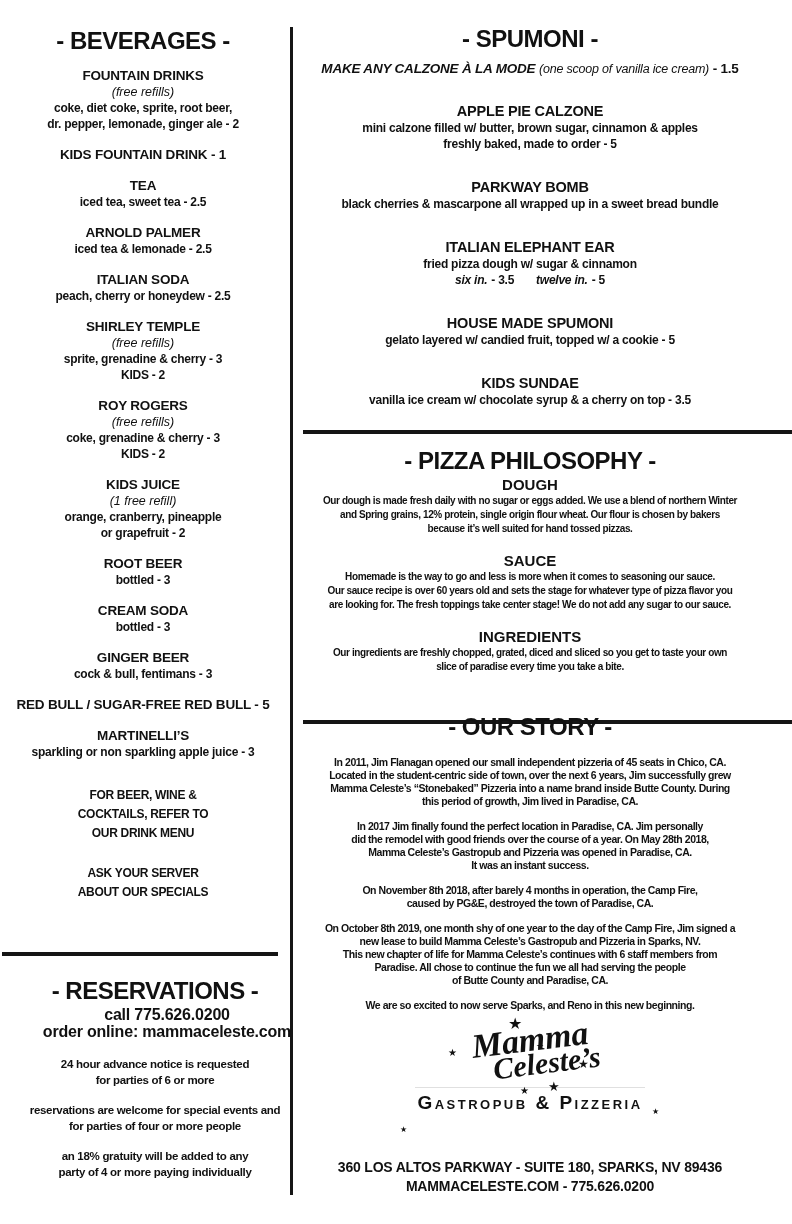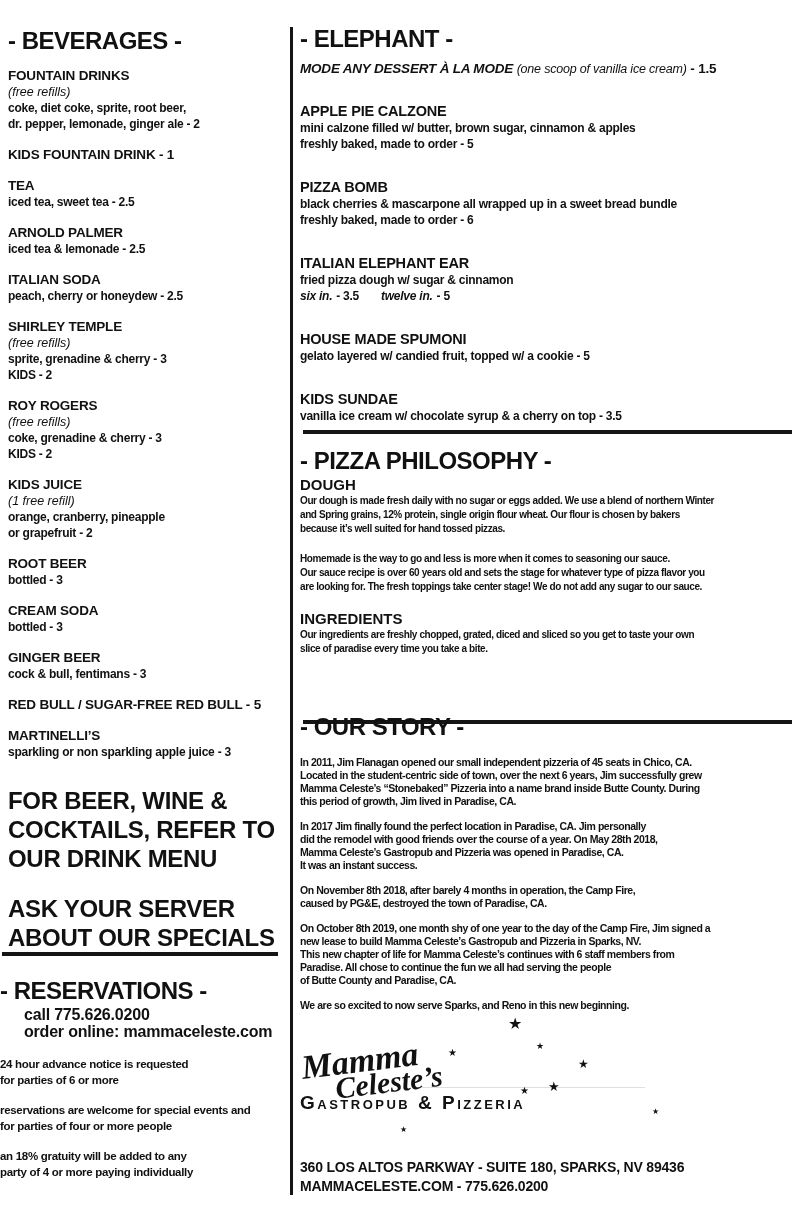"- BEVERAGES -" .sec { text-align: none -> center }
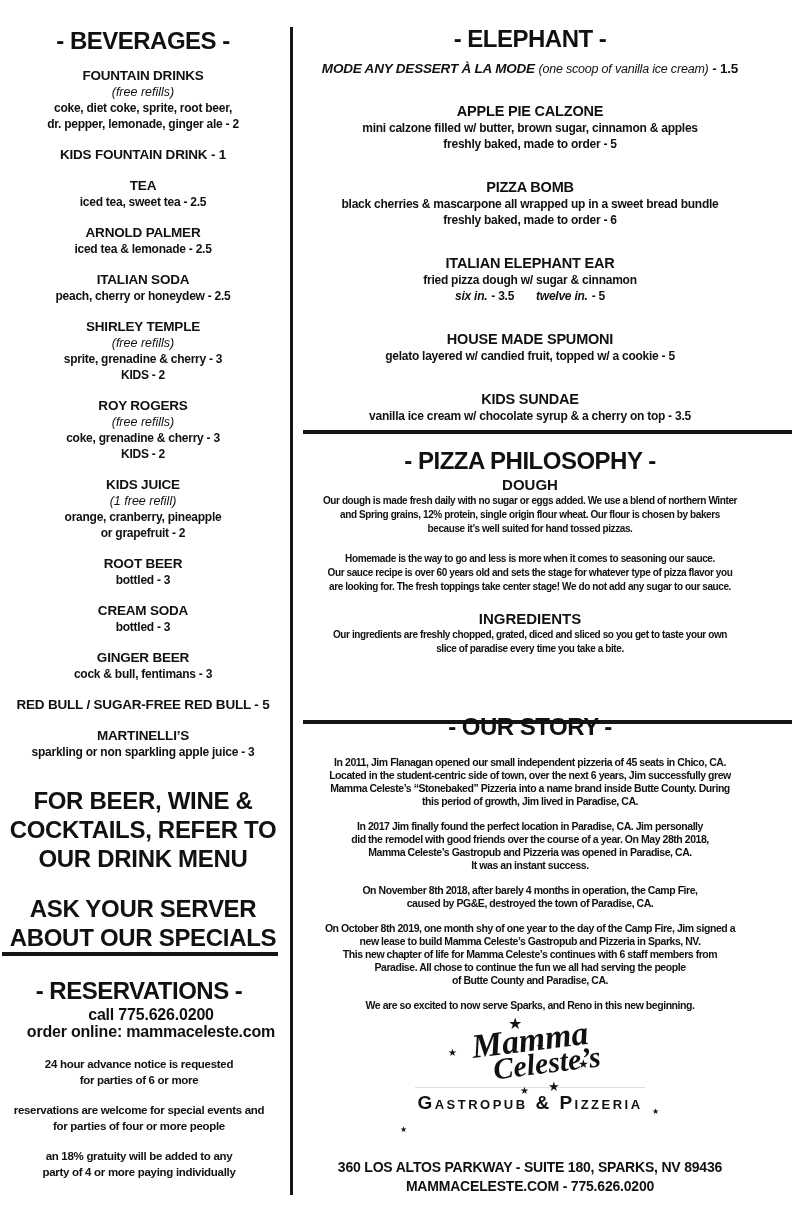"- ELEPHANT -" div.h1 { text: ELEPHANT -> SPUMONI }
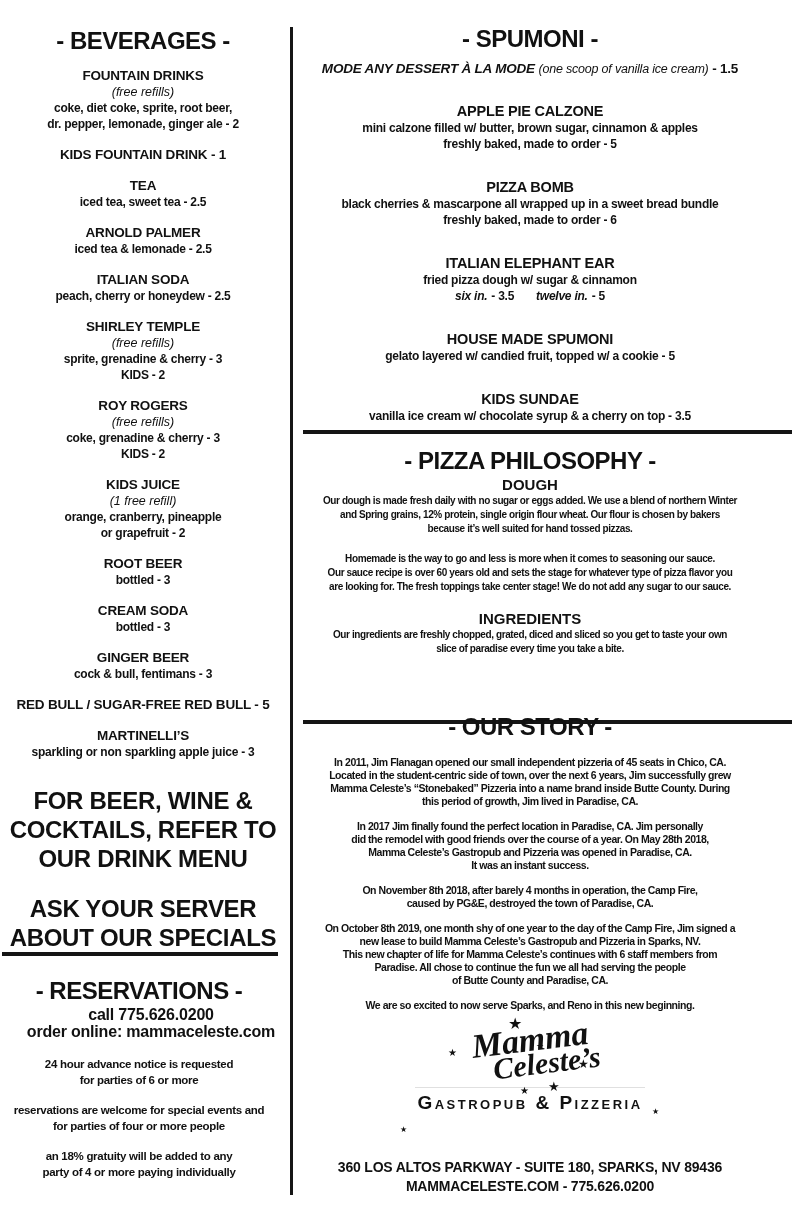"MODE ANY DESSERT À LA" span.am-bold { text: MODE ANY DESSERT -> MAKE ANY CALZONE }
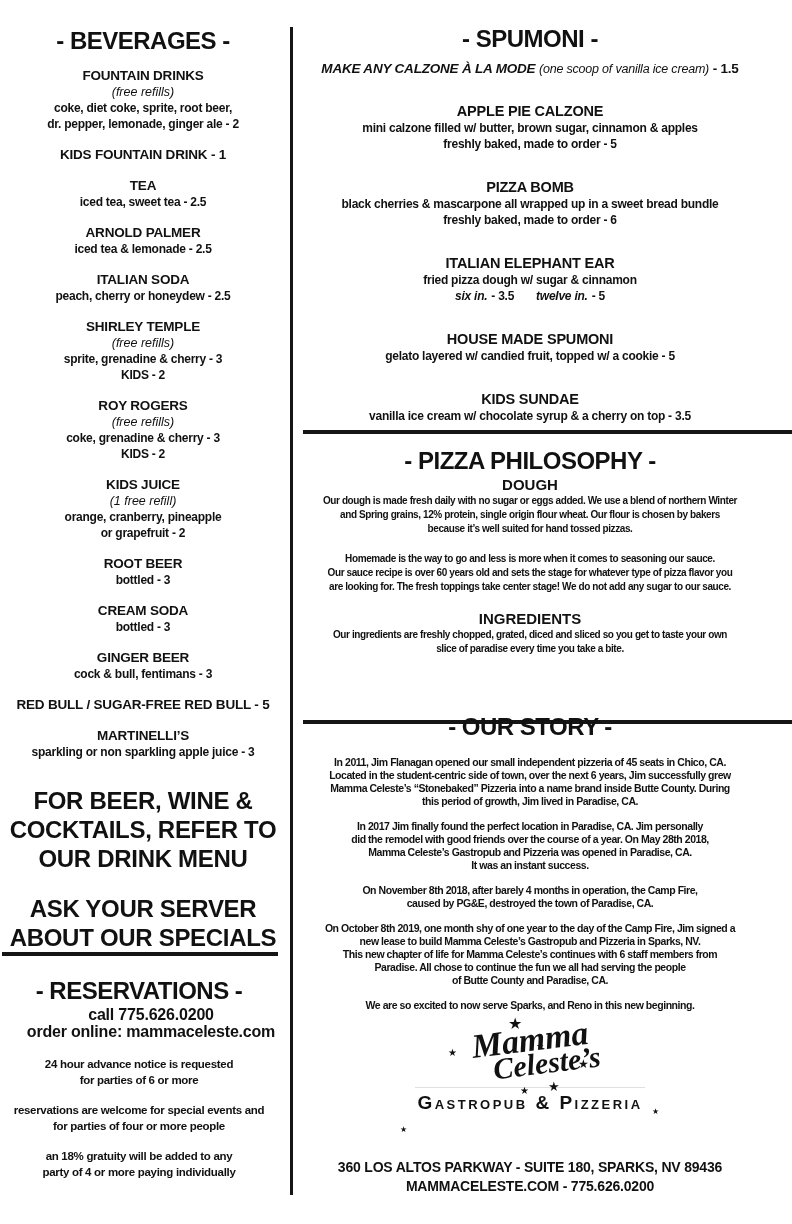"PIZZA BOMB" div.ds-name { text: PIZZA -> PARKWAY }
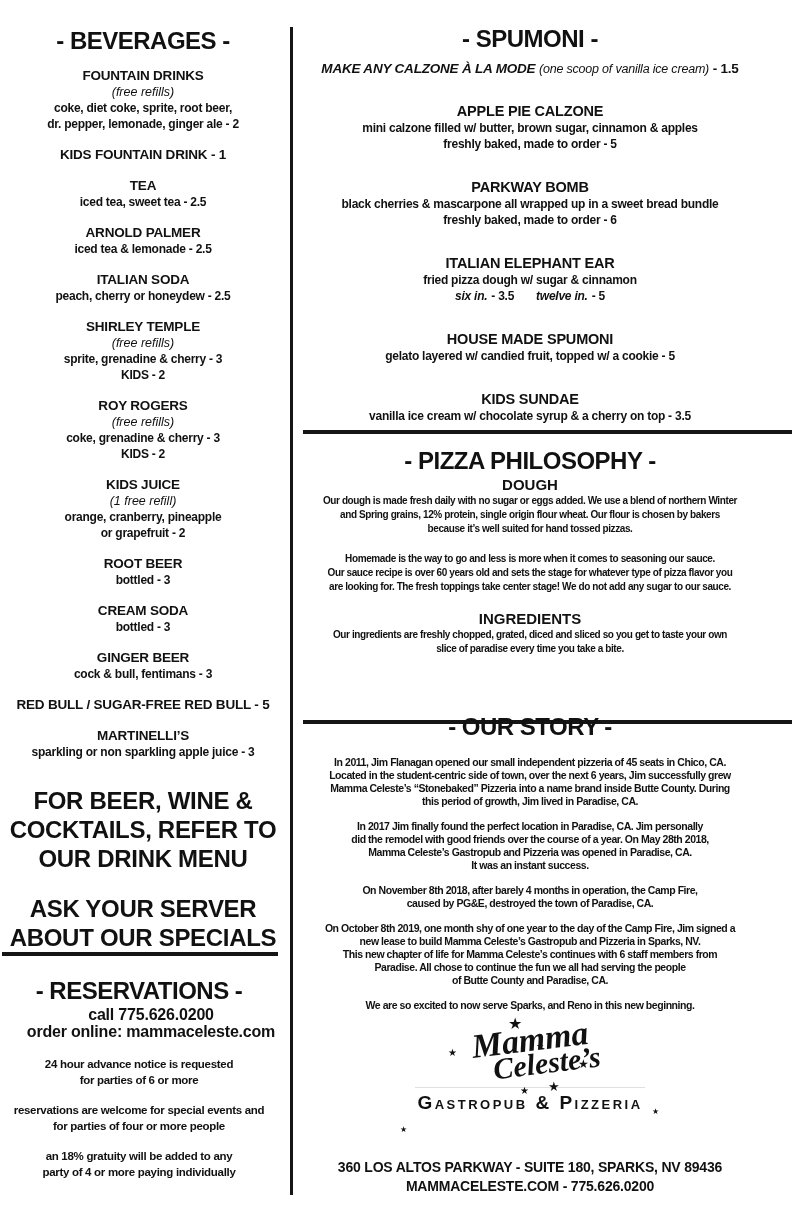"freshly baked, made to order - 6" div.ds-line { html: <div>freshly baked, made to order - 6</div> -> none }
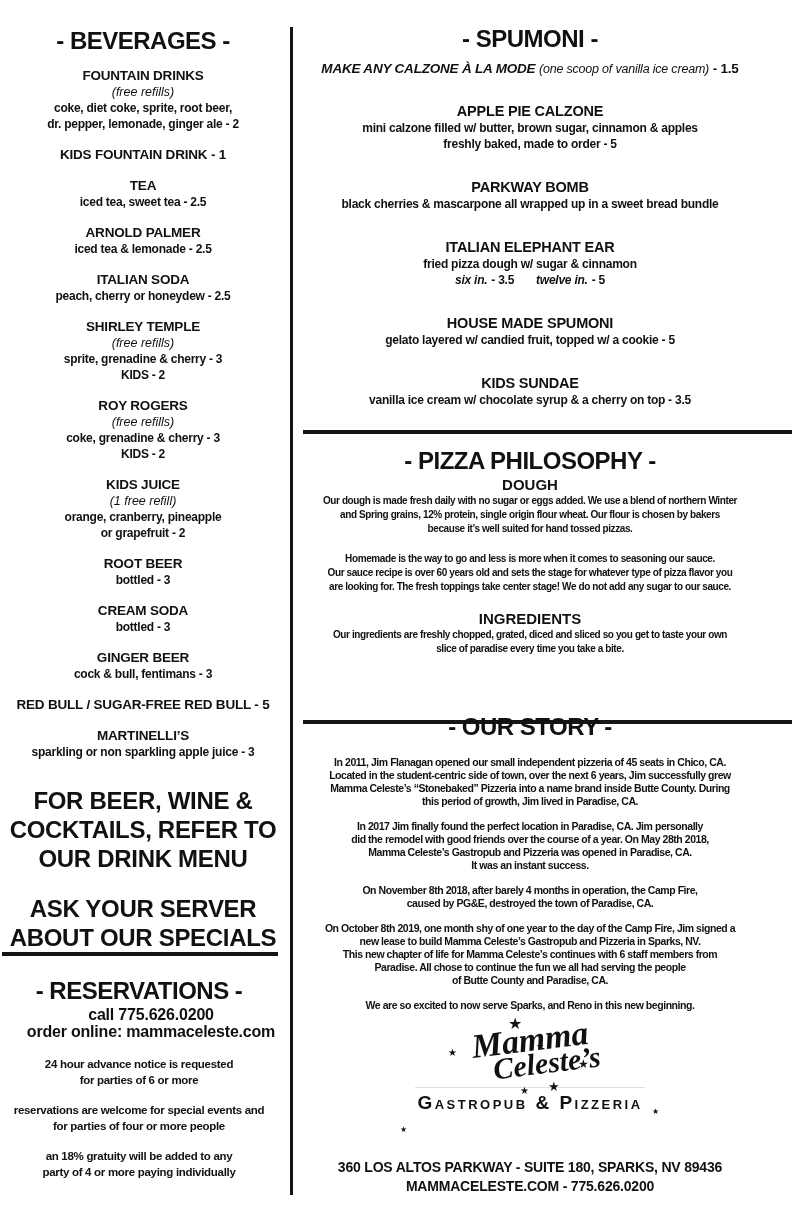"SAUCE" div.ph-head { html: none -> <div>SAUCE</div> }
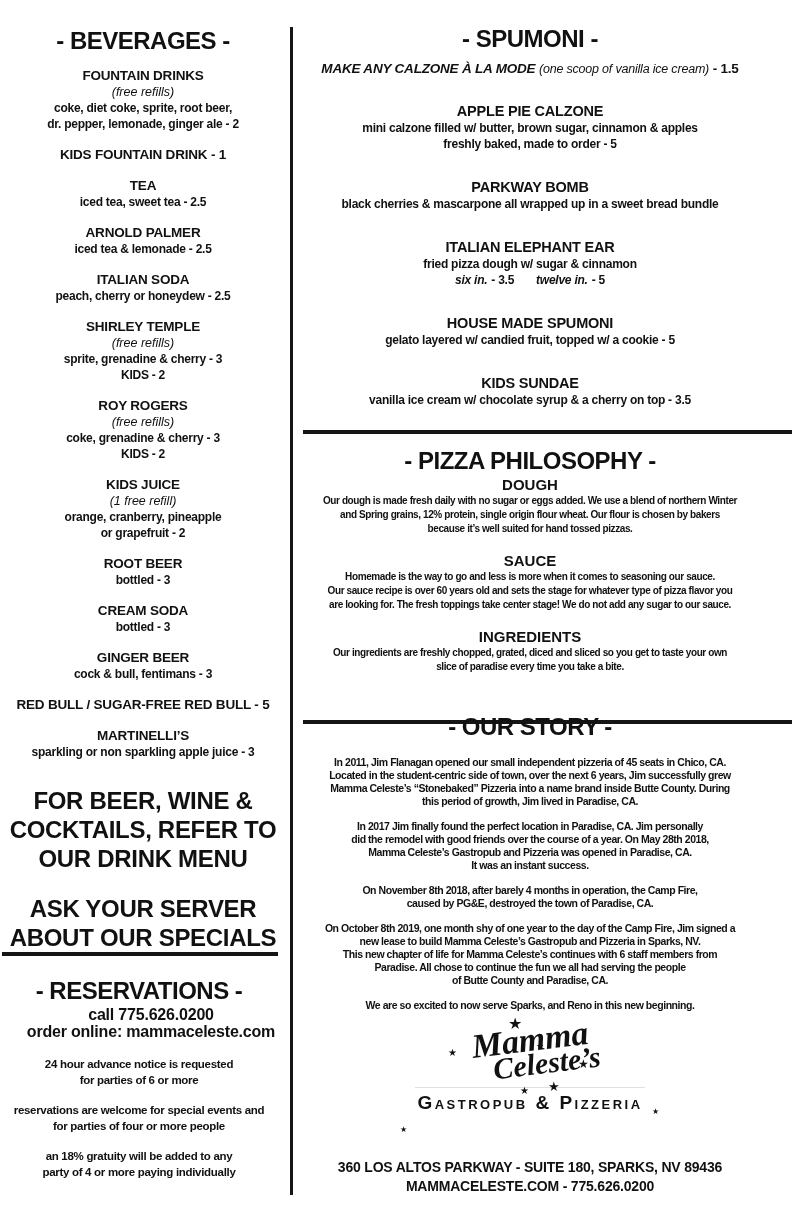"FOR BEER, WINE &" .bev-bignote { font-size: 24px -> 12px; line-height: 29px -> 19px }
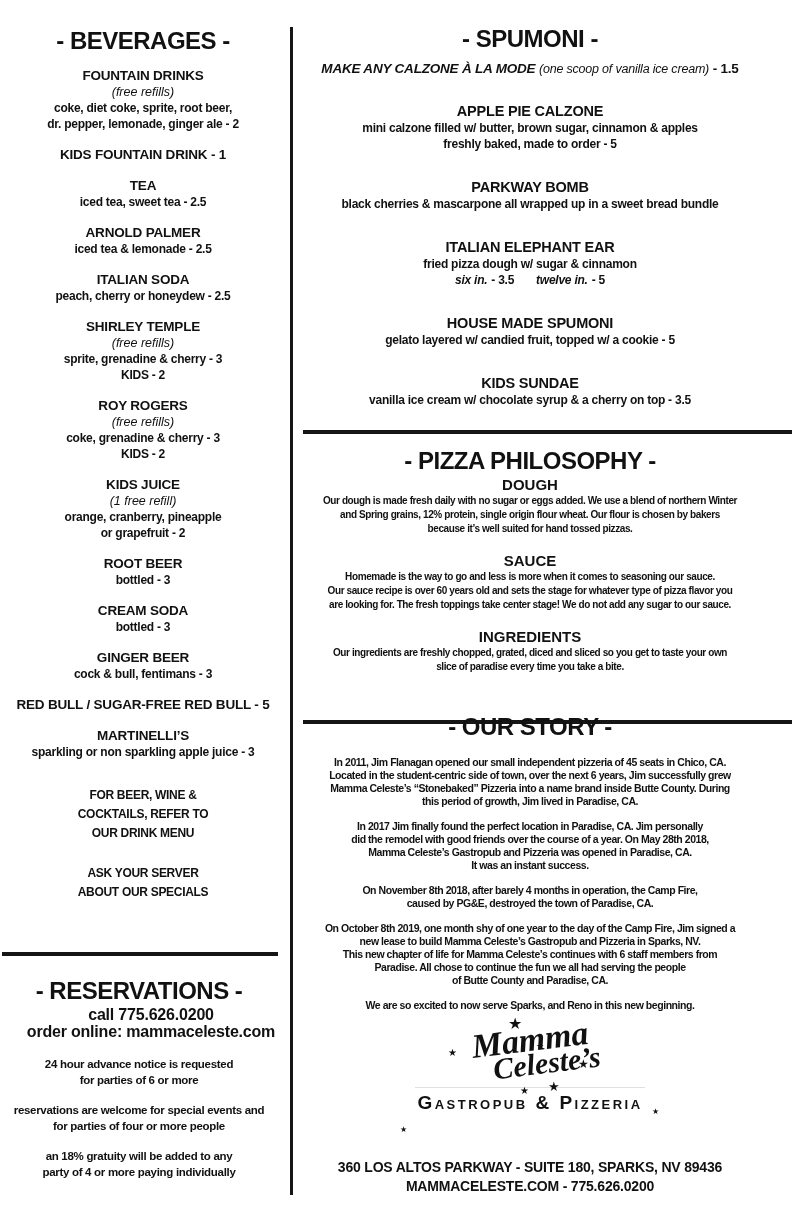"- RESERVATIONS -" #sec-reservations { left: 0px -> 16px }
